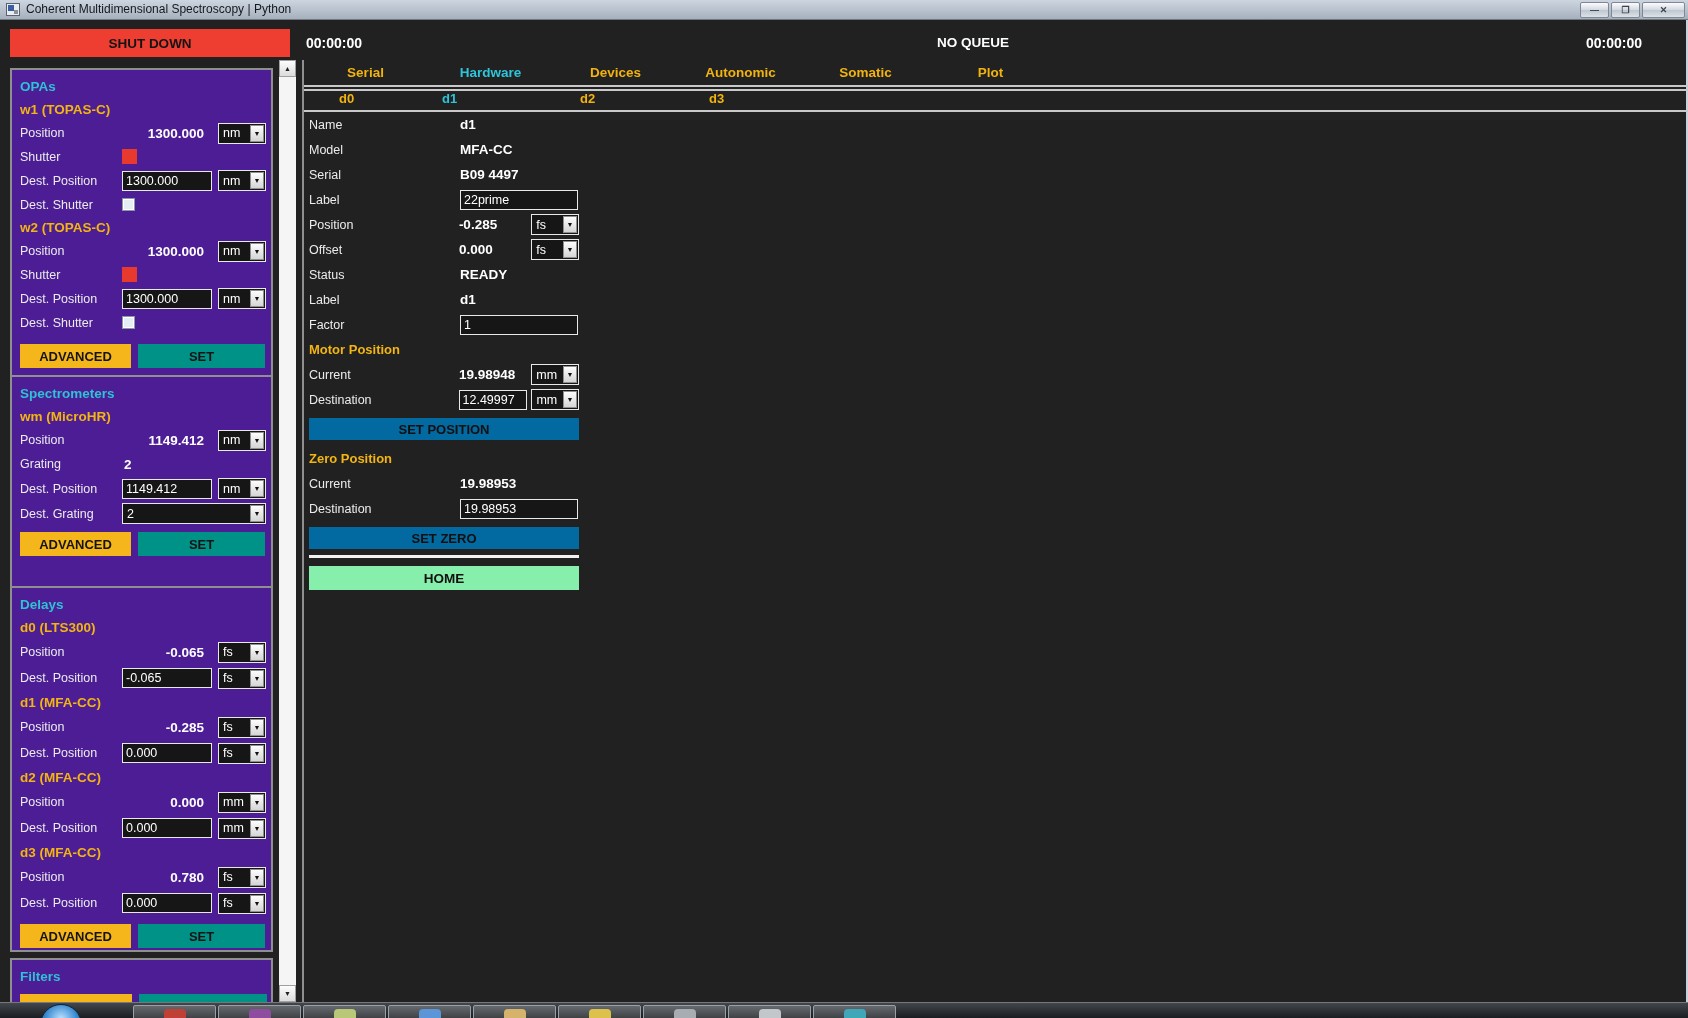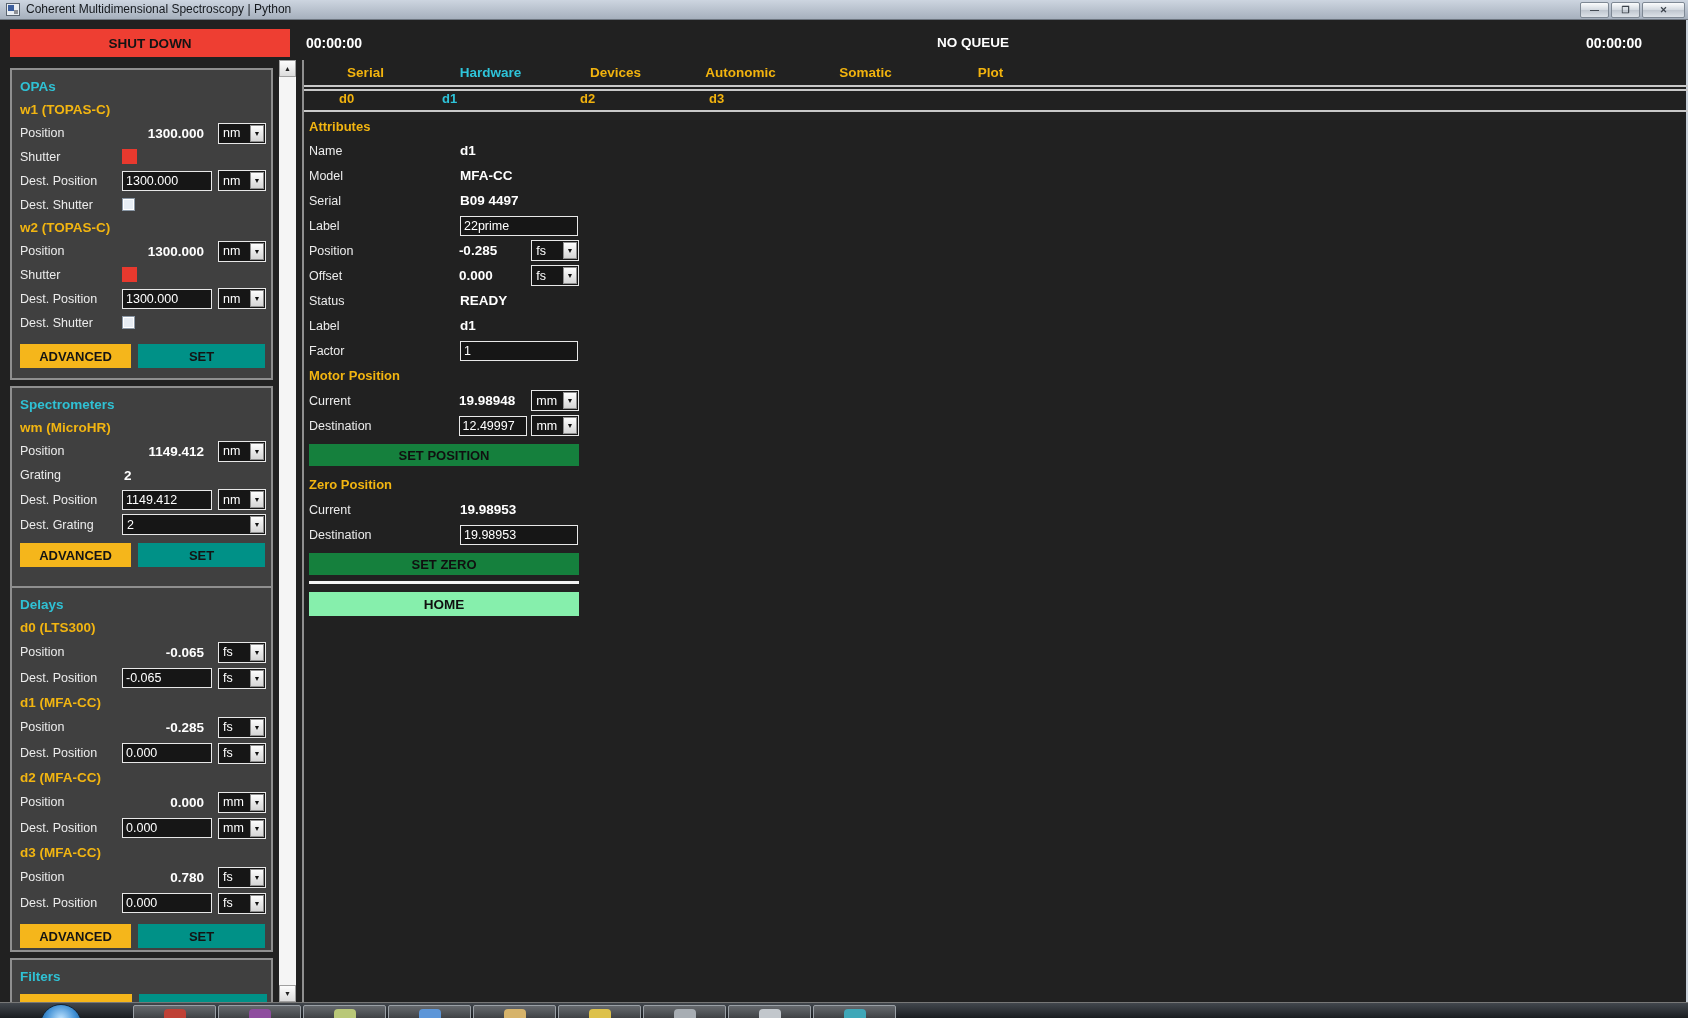"OPAs" .panel { background: #404040 -> #4c1d95 }
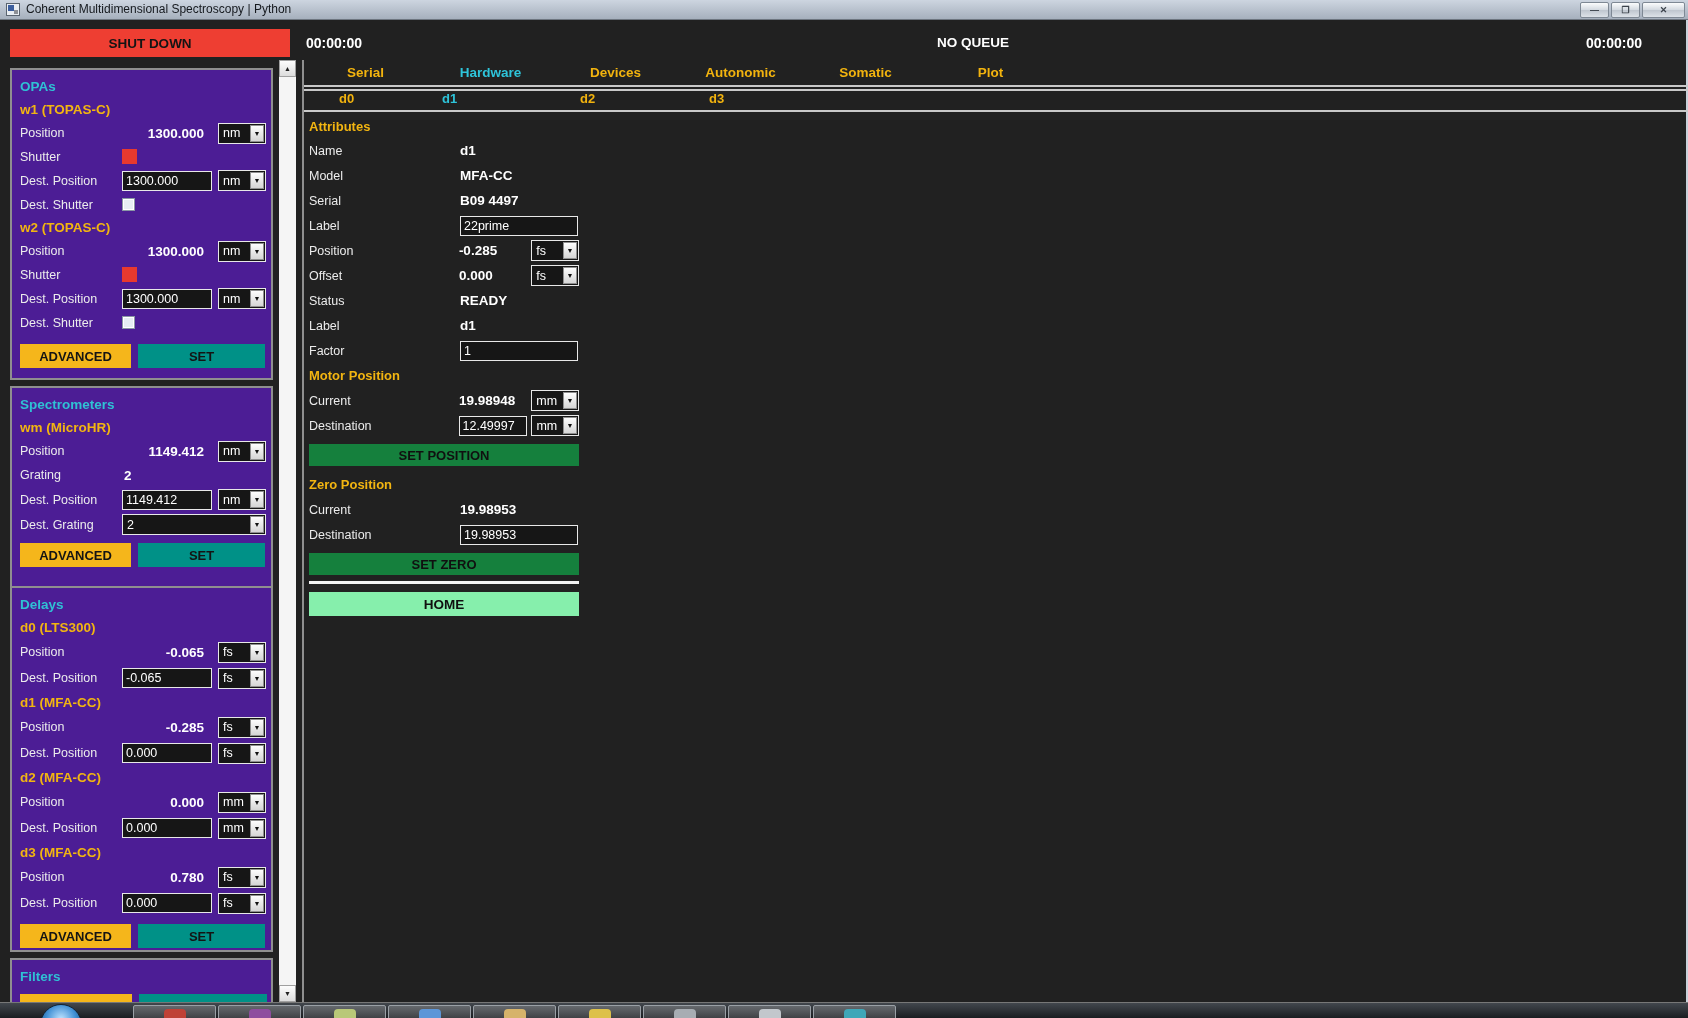"Attributes" div.m-hdr { html: <div>Attributes</div> -> none }
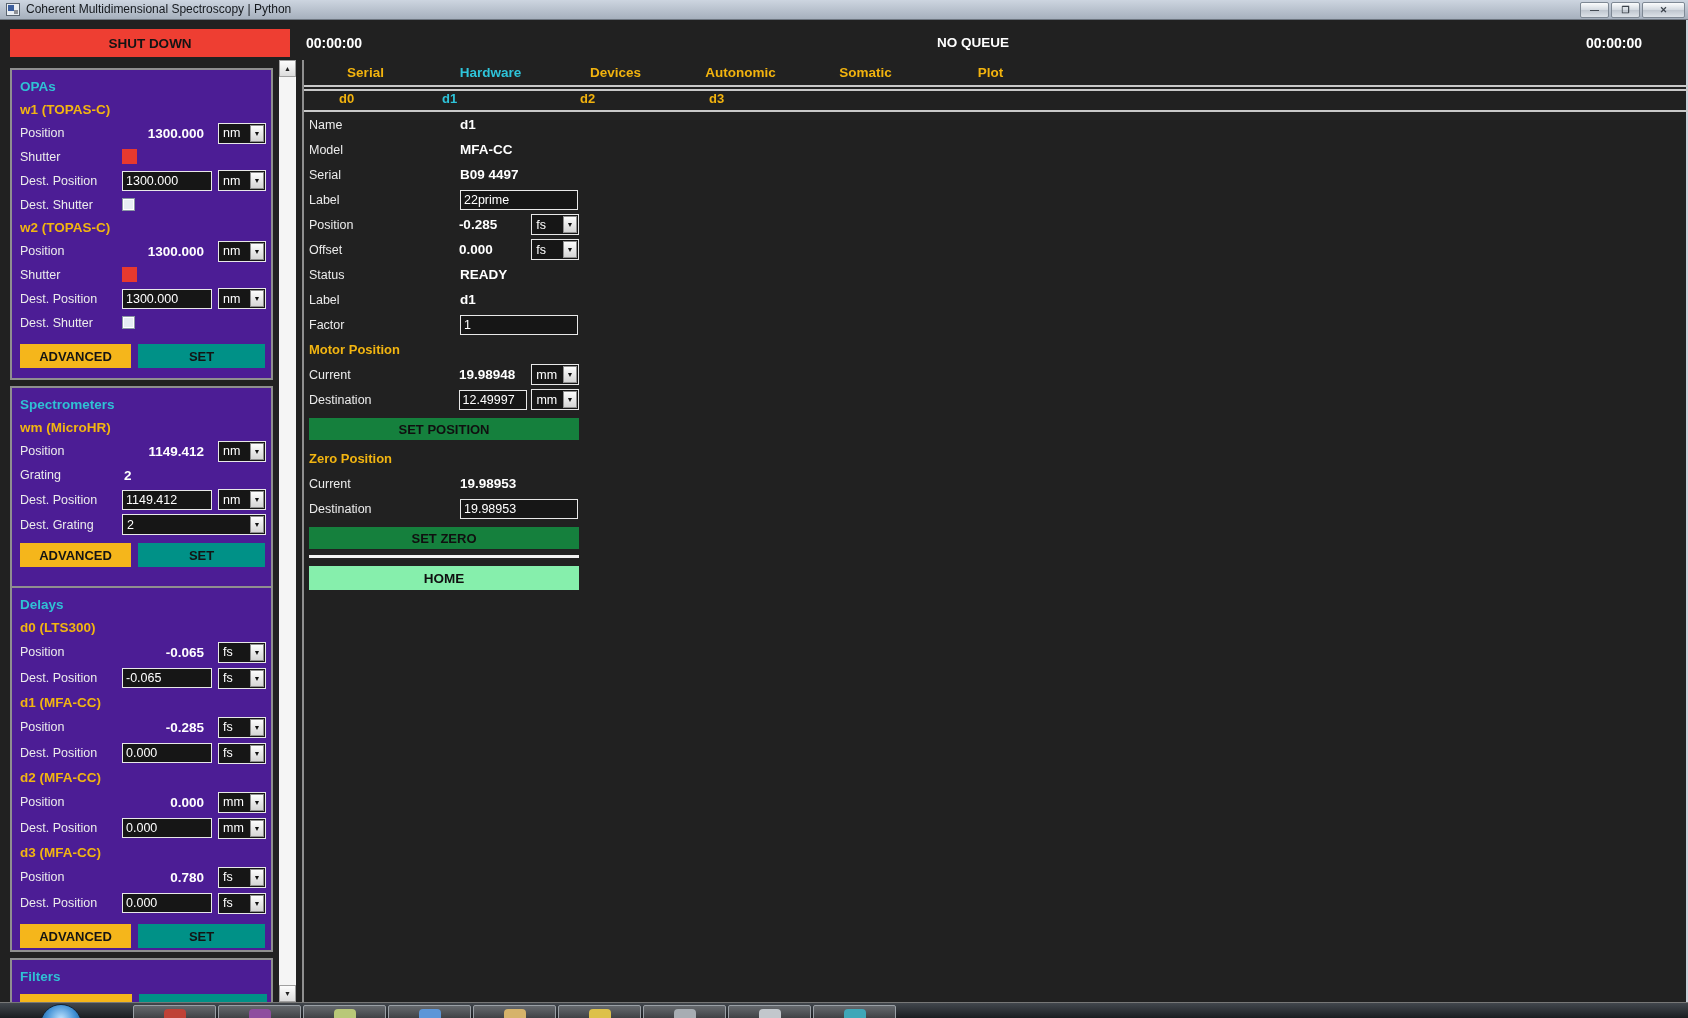"Spectrometers" div.panel { top: 386px -> 375px }
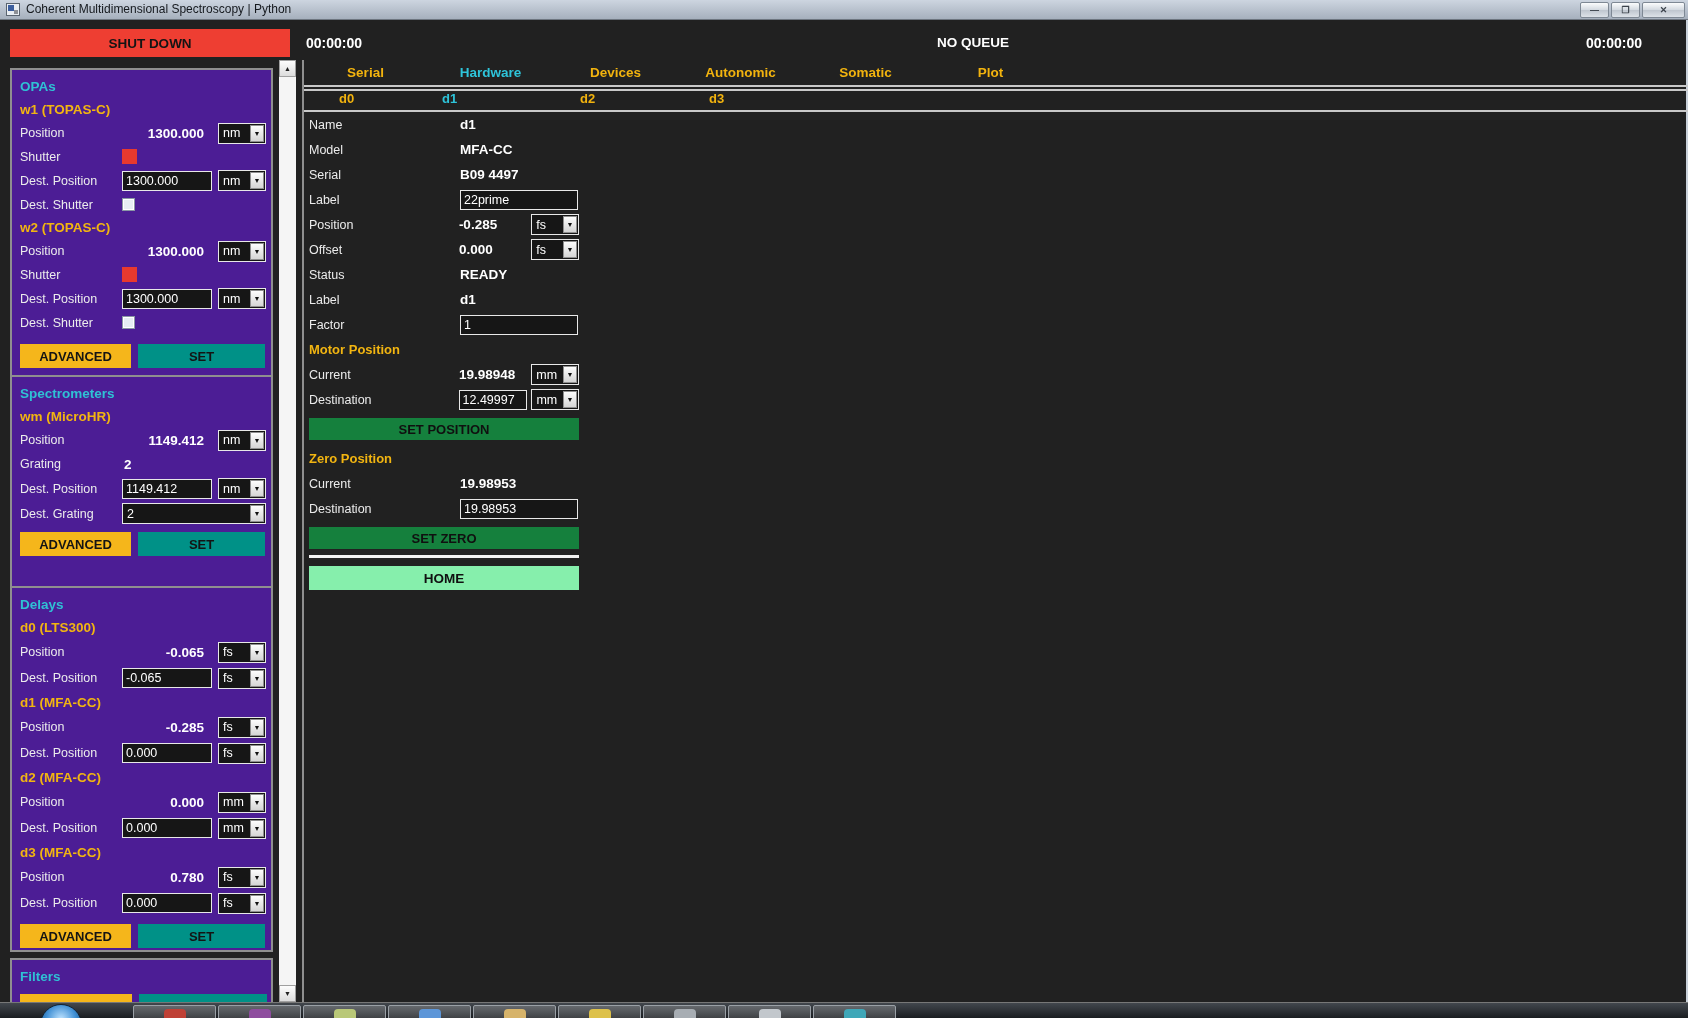"SET POSITION" .bigbtn { background: #15803d -> #0369a1 }
